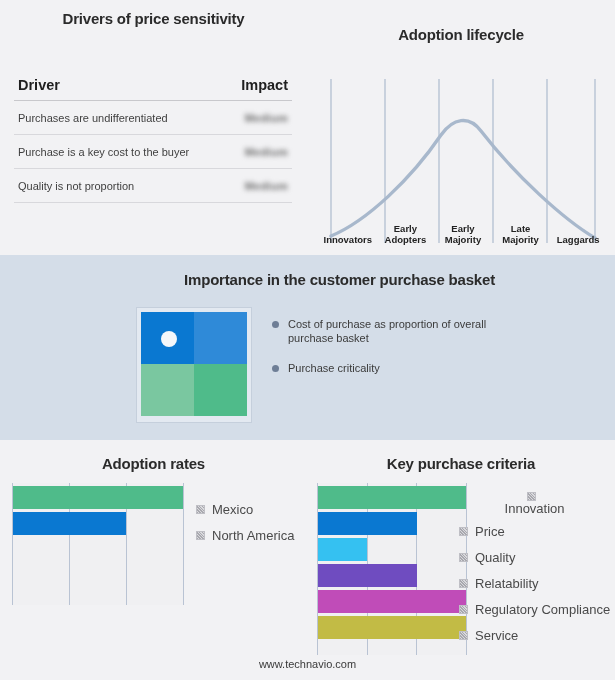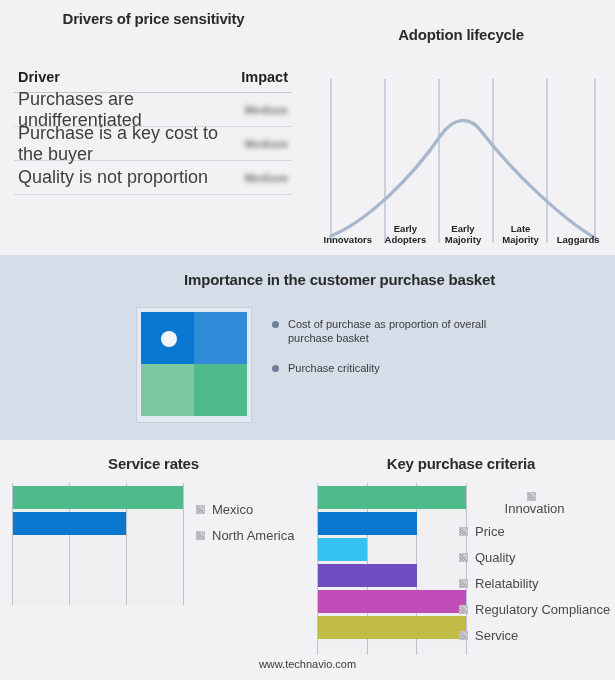"Driver" .table { text-align: none -> center; top: 62px -> 70px }
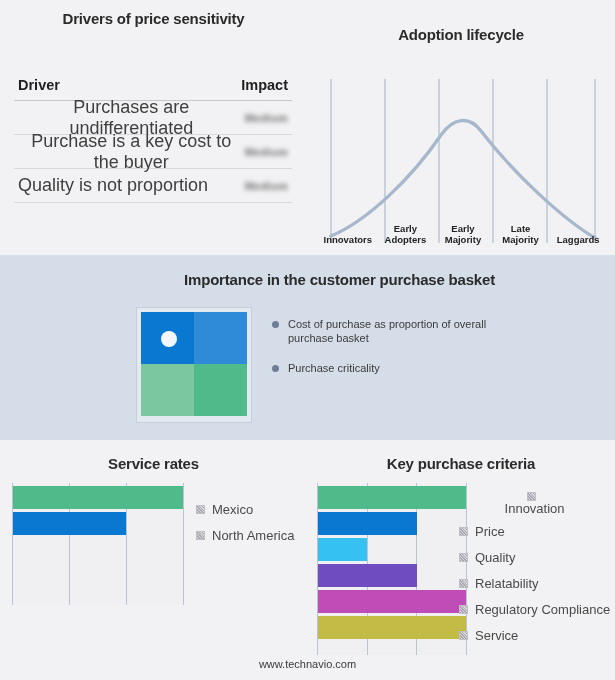"Purchases are undifferentiated" .c1 { font-size: 18px -> 11px }
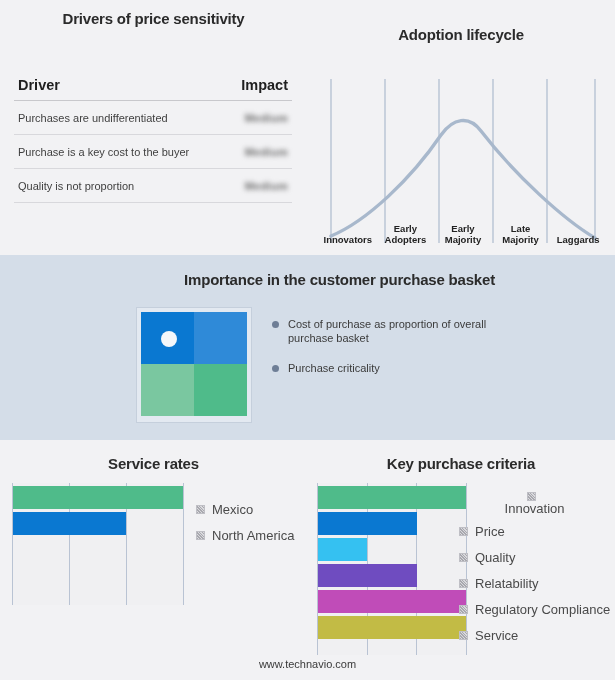"Service rates" div.title { text: Service -> Adoption }
